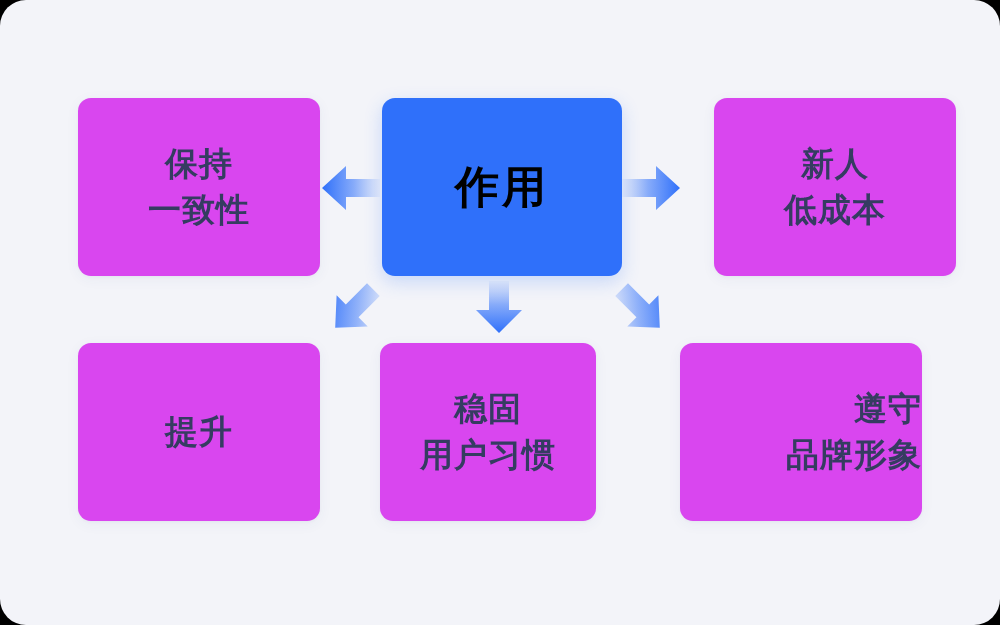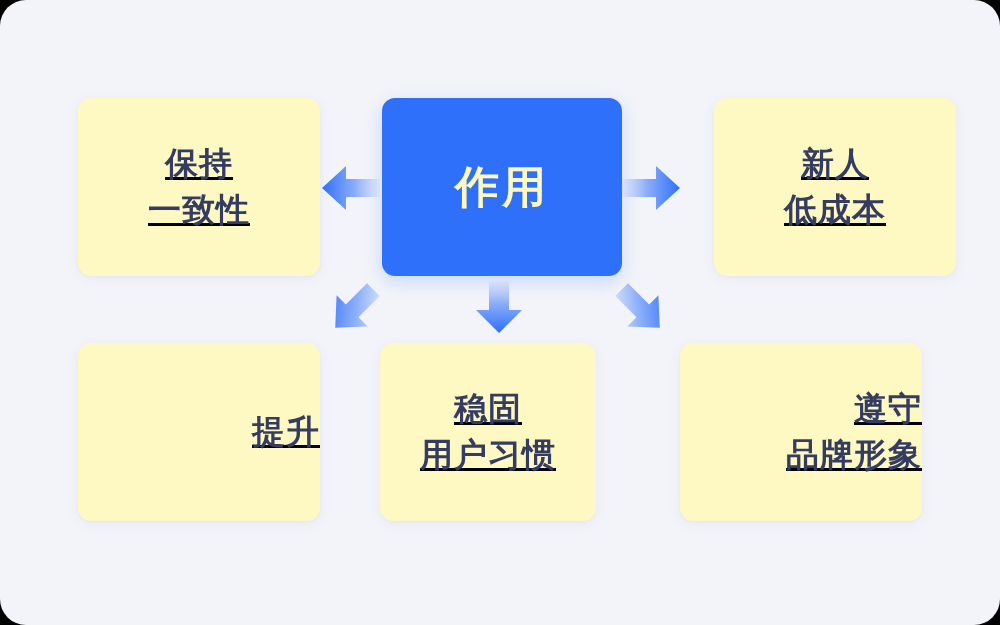"保持" .card { background: #fef9c3 -> #d946ef; text-decoration: underline -> none }
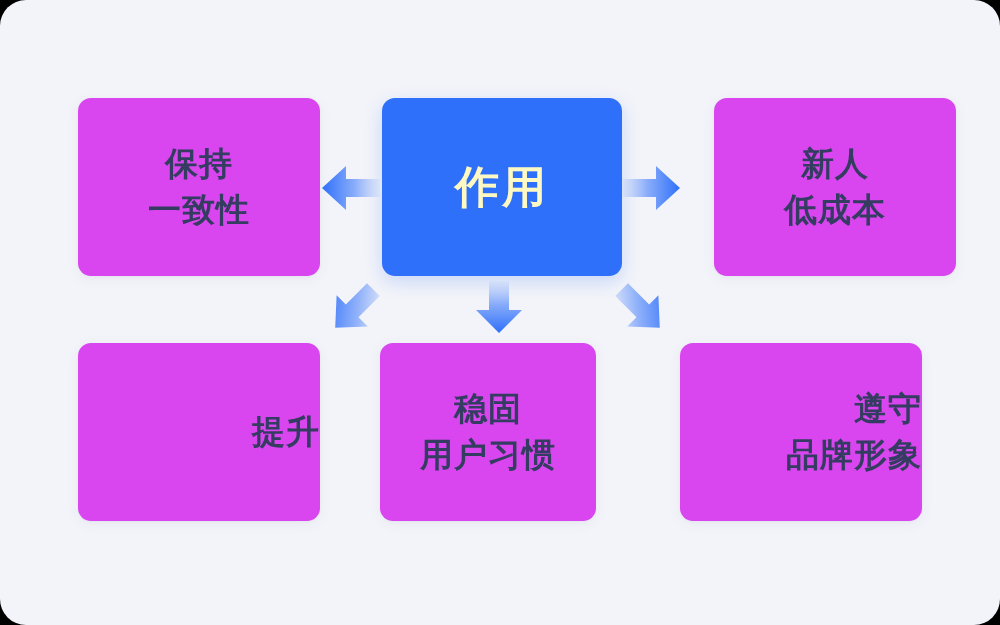"作用" .hub-label { color: #fef9c3 -> #000000 }
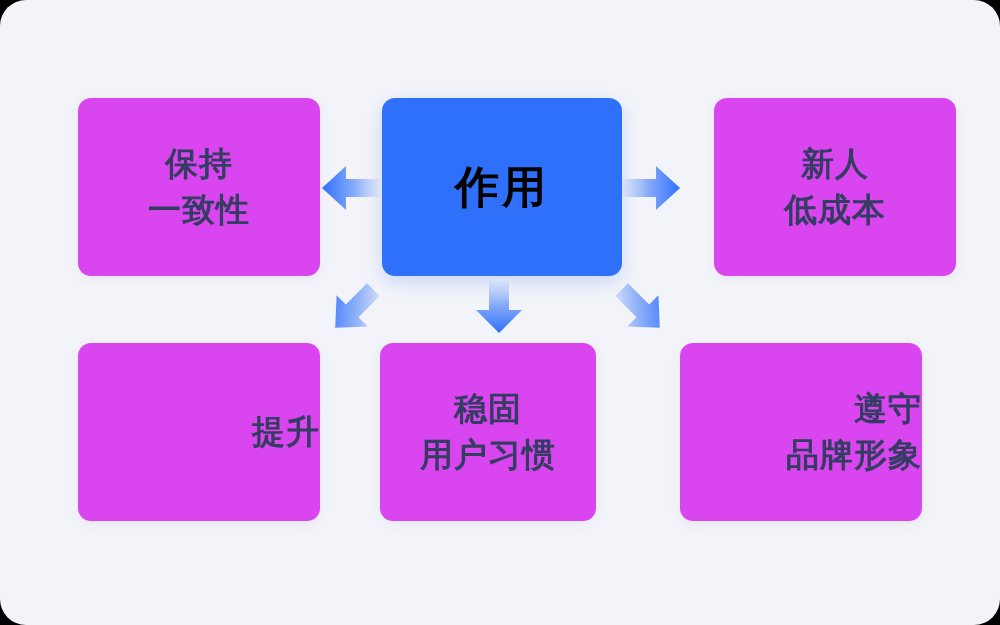"提升" .card-bl { align-items: flex-end -> none }
